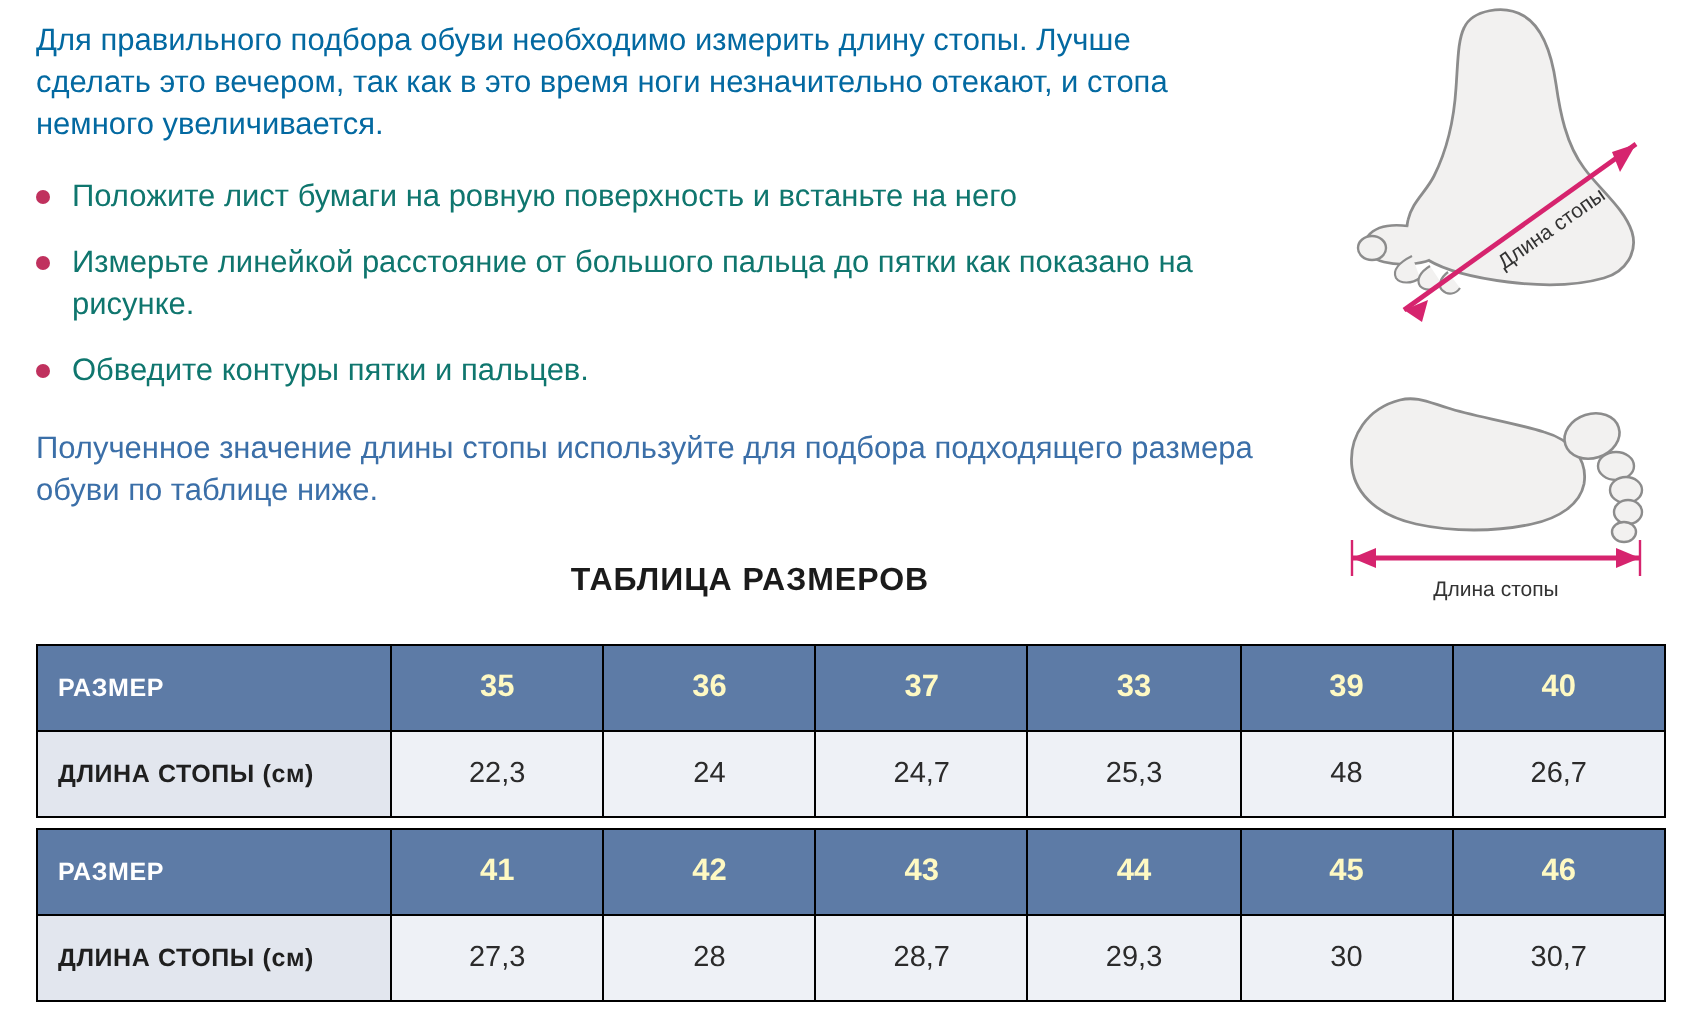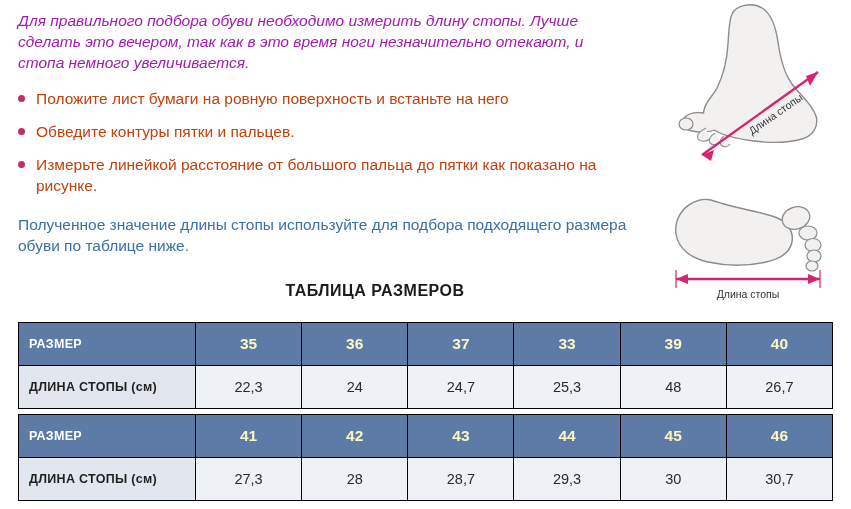"Для правильного подбора обуви необходимо" .intro p { color: #a21caf -> #0369a1; font-style: italic -> none }
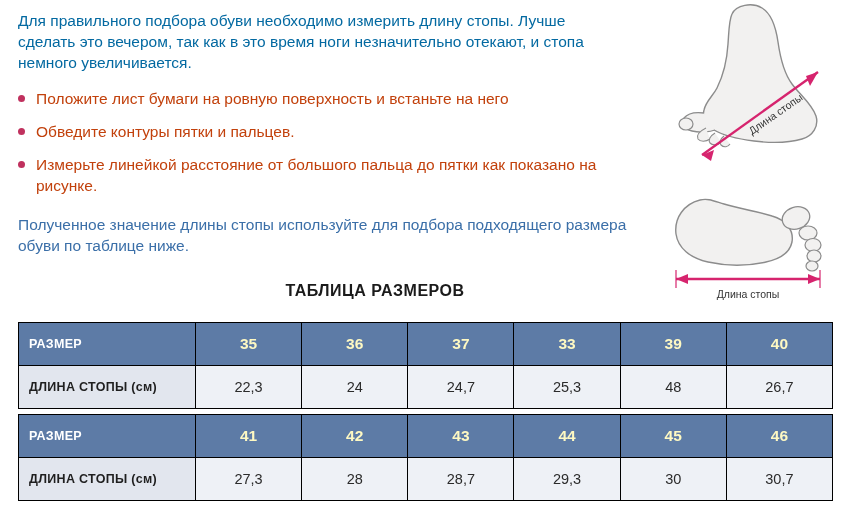"Положите лист бумаги на ровную" .bullet { color: #c2410c -> #0f766e }
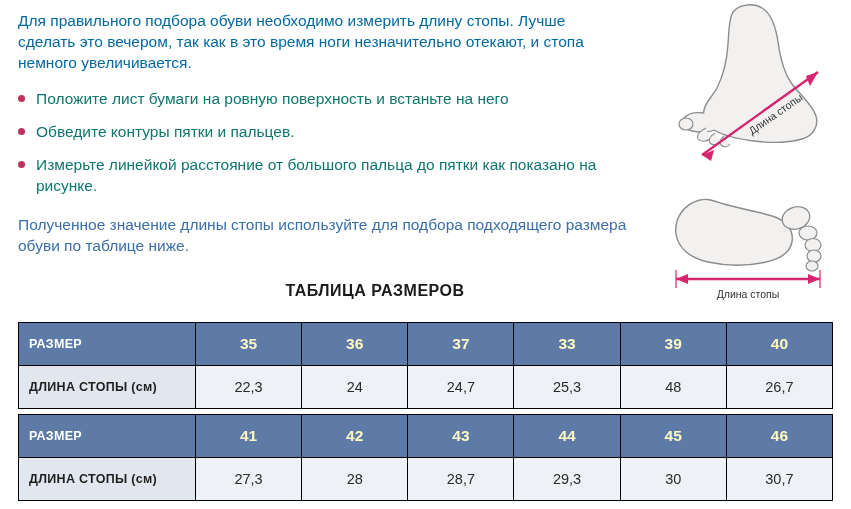"Обведите контуры пятки и пальцев." div.bullet { order: before "Измерьте линейкой расстояние от большого" -> after "Измерьте линейкой расстояние от большого" }
